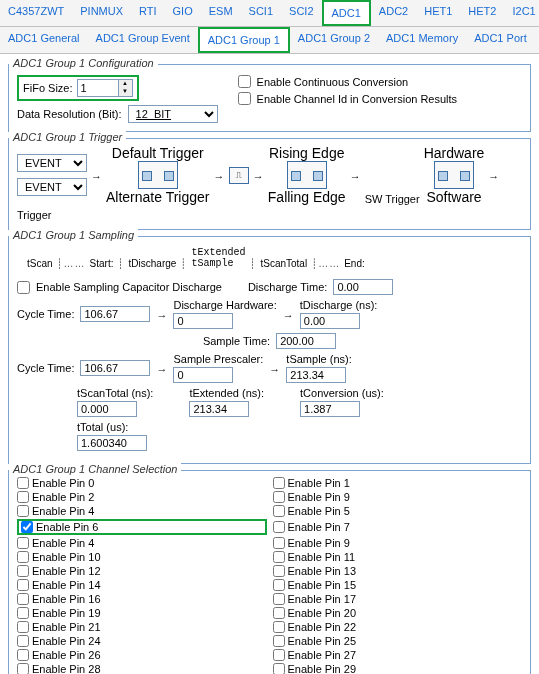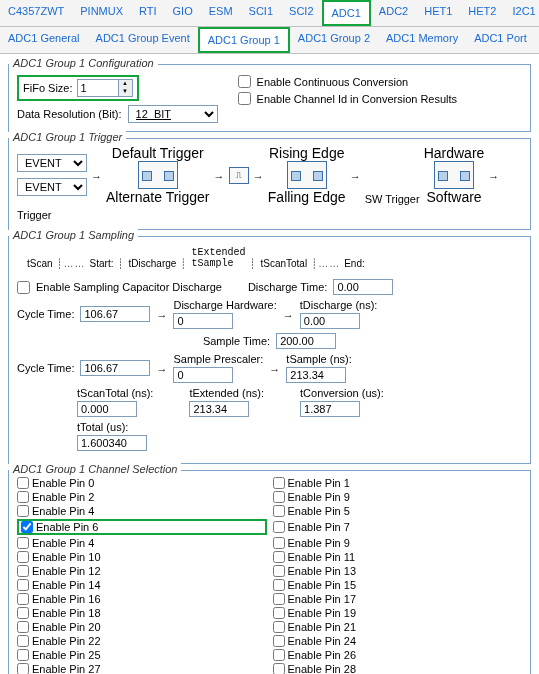"Enable Pin 18" div.channel-item { html: <div> <input> <label>Enable Pin 18</label> </div> -> none }
